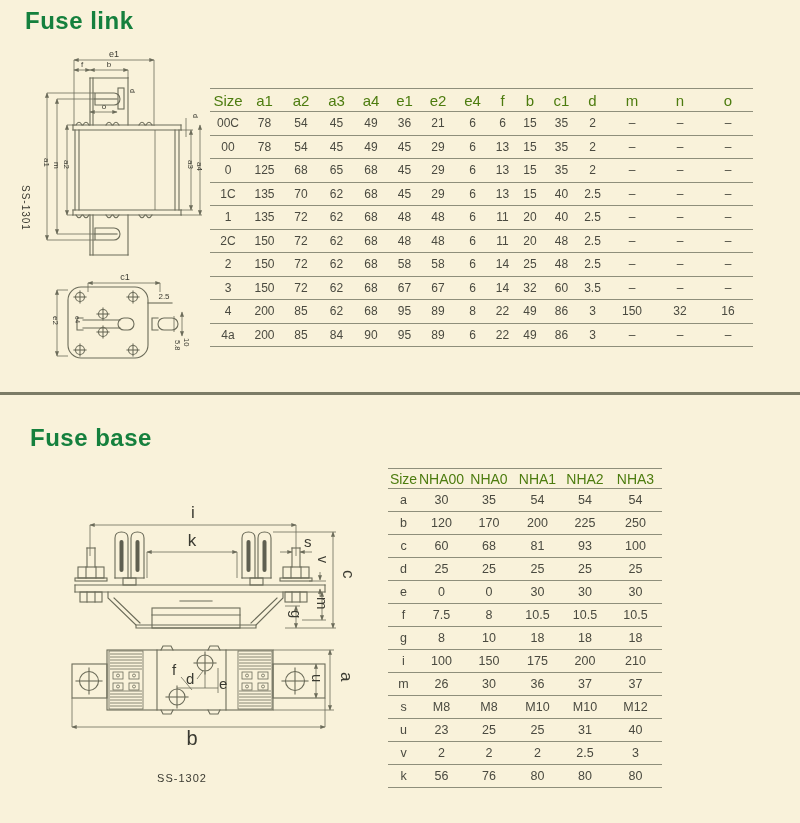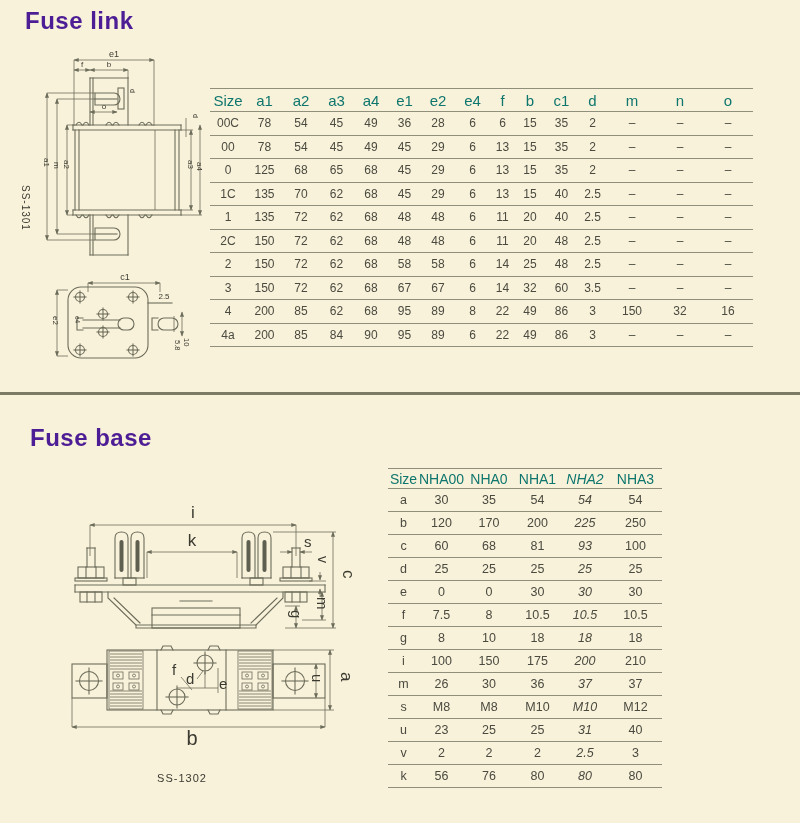"Fuse link" .sec-title { color: #4c1d95 -> #15803d }
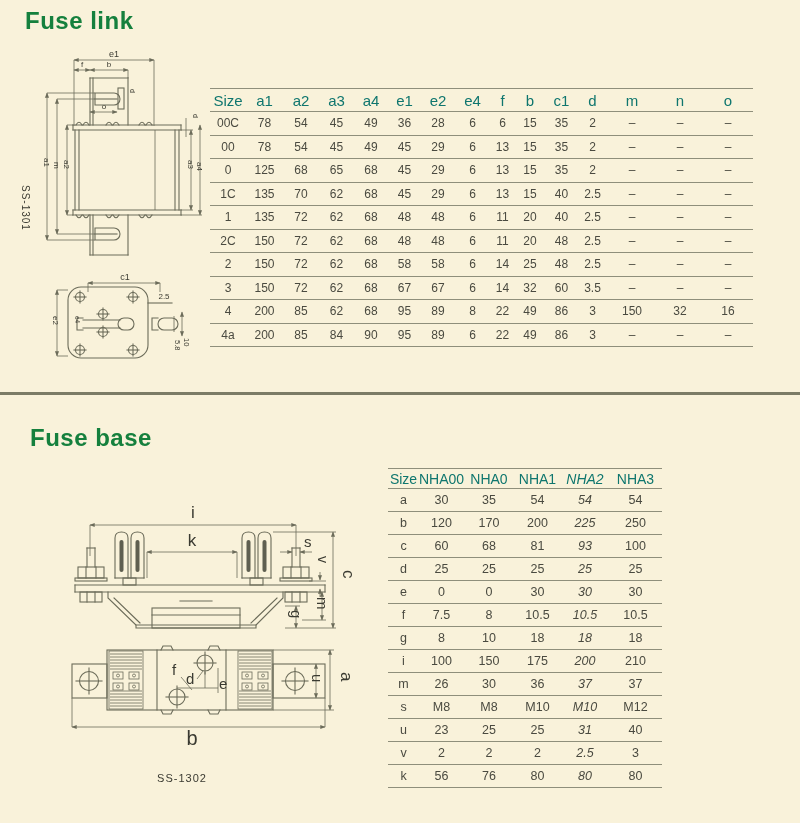"Size" .dim-table thead th { color: #0f766e -> #4d7c0f }
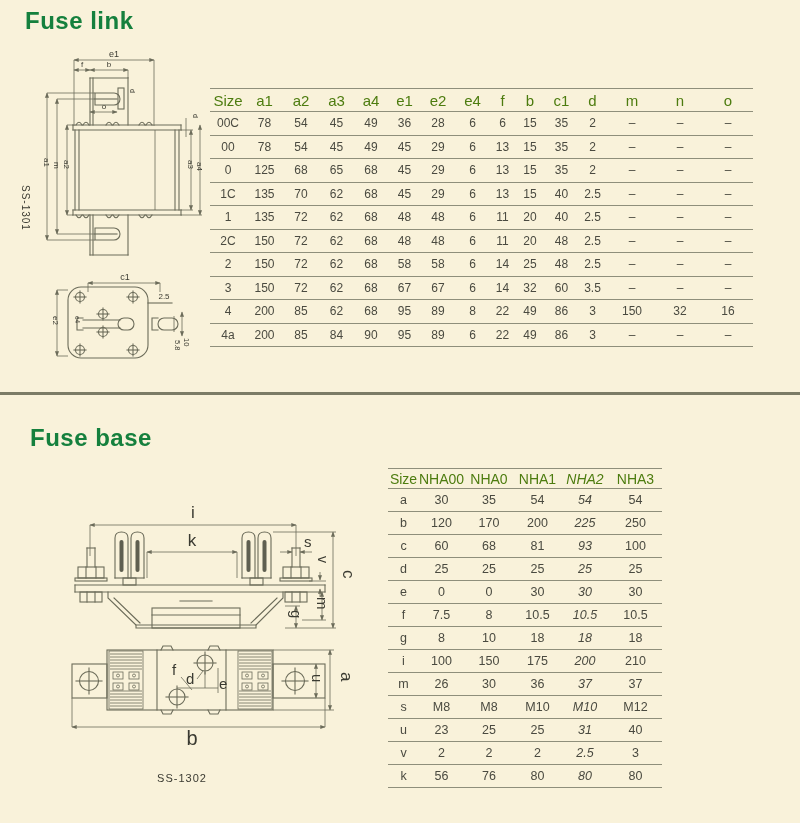"28" td { text: 28 -> 21 }
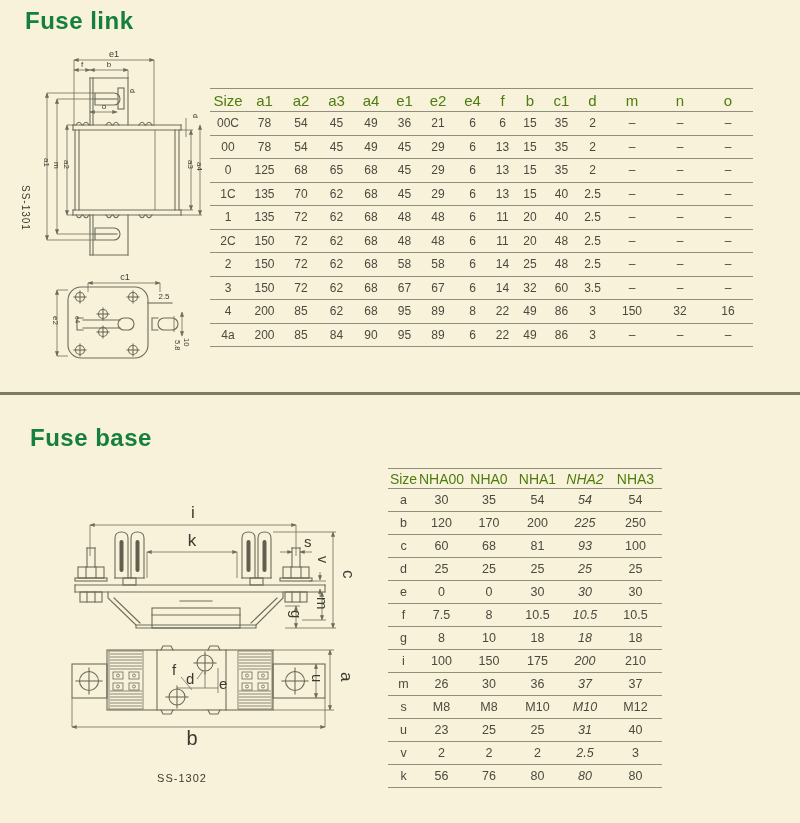"NHA2" .t2 tr > :nth-child(5) { font-style: italic -> none }
